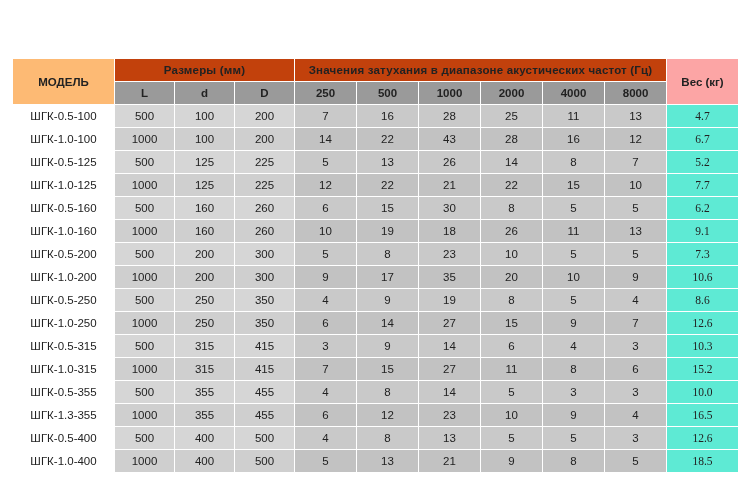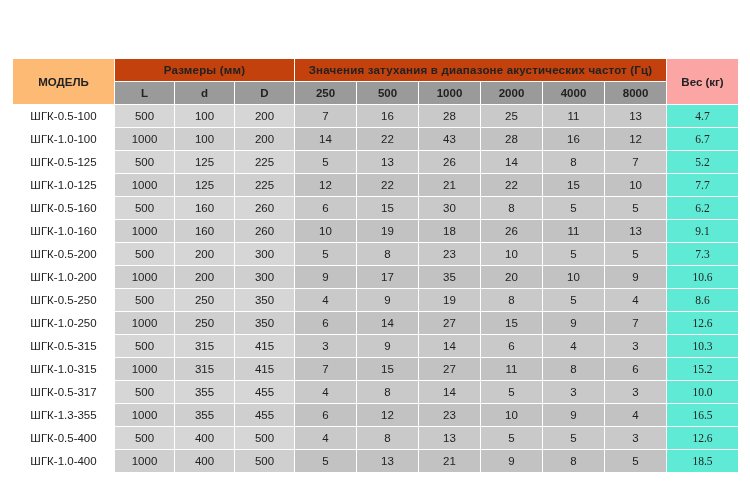"ШГК-0.5-317" td.model-cell { text: ШГК-0.5-317 -> ШГК-0.5-355 }
